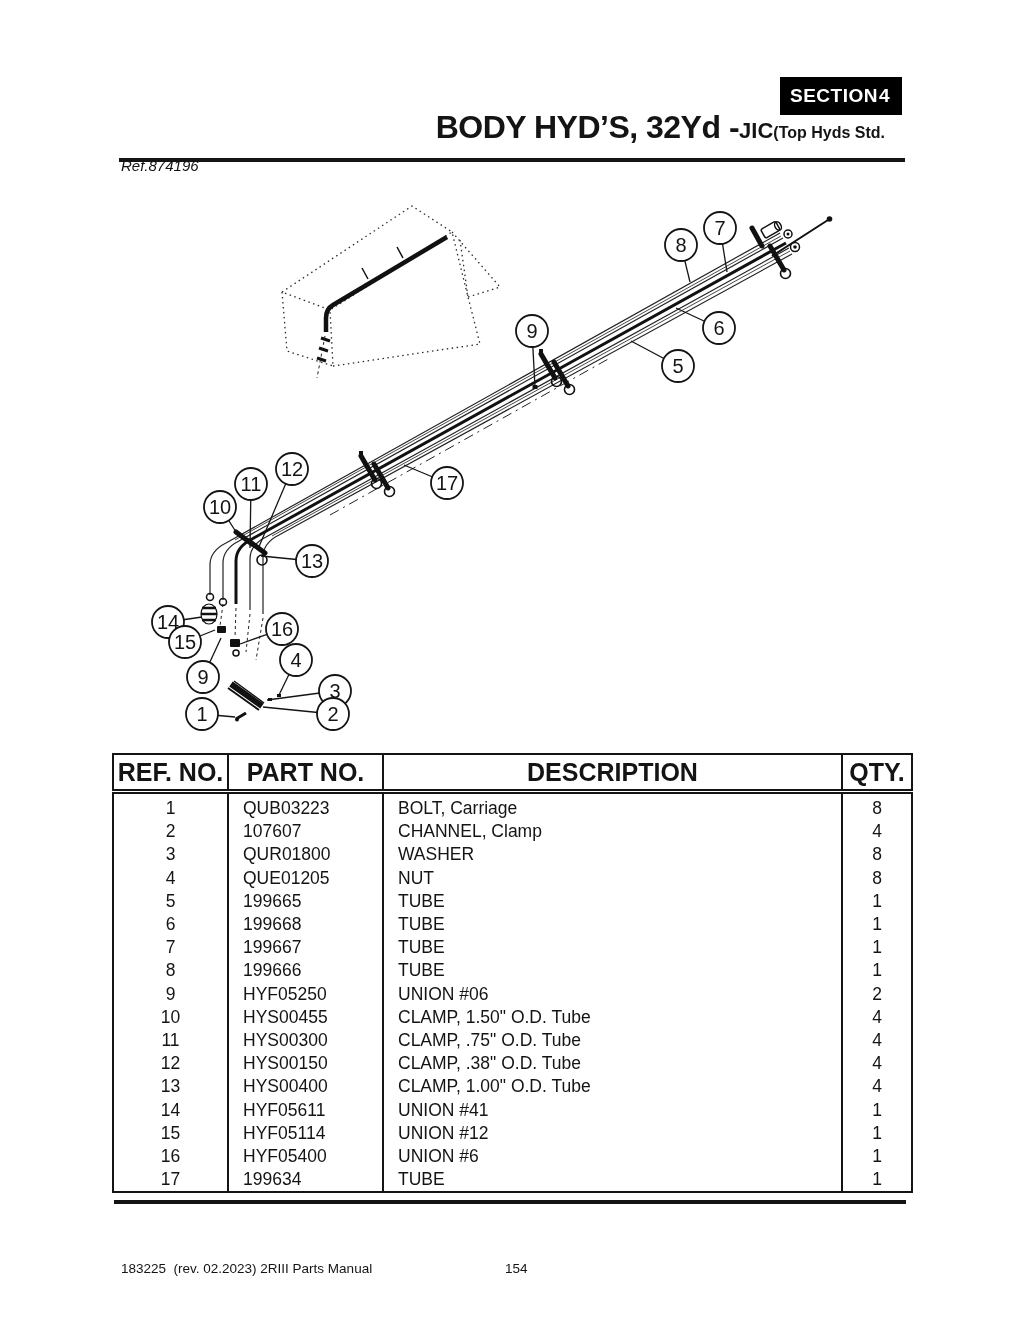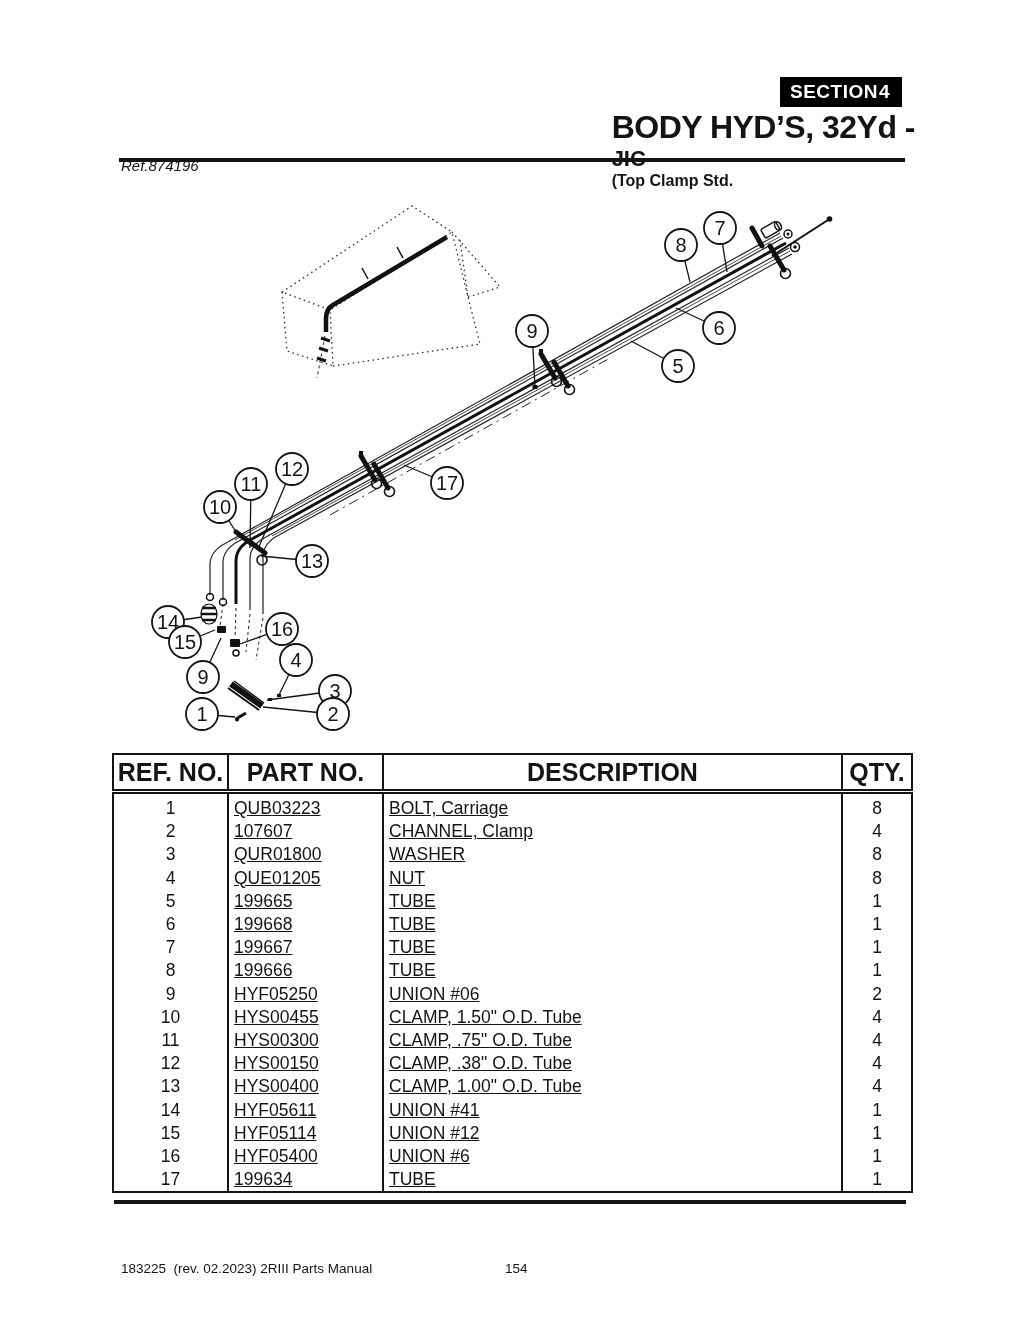"SECTION" .section-badge { height: 30px -> 38px }
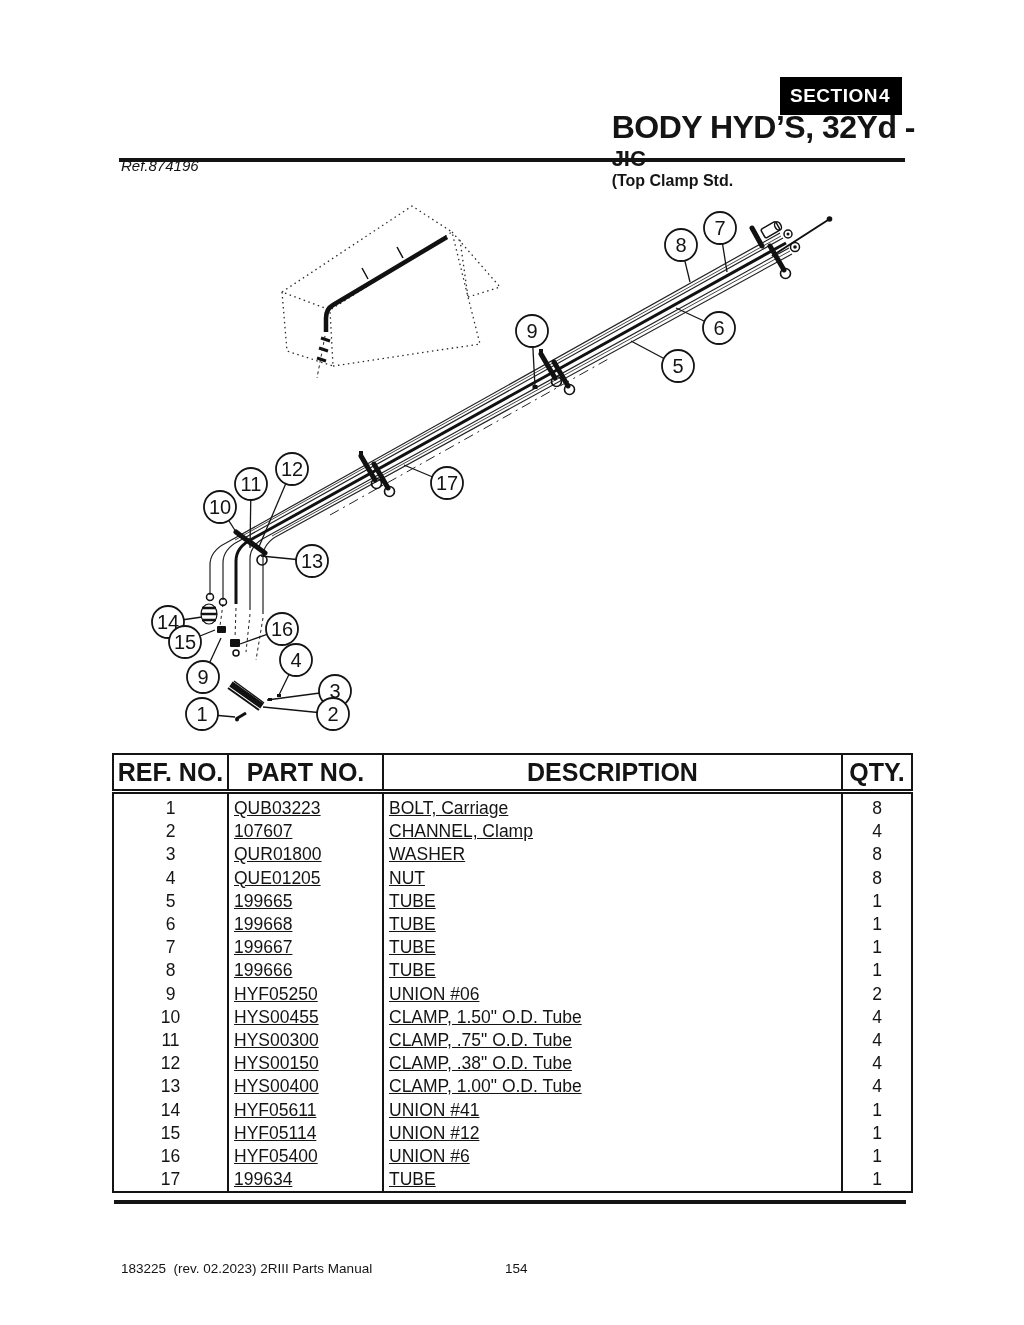"BODY HYD’S, 32Yd -" .title-block { flex-direction: column -> none; right: 109px -> 139px }
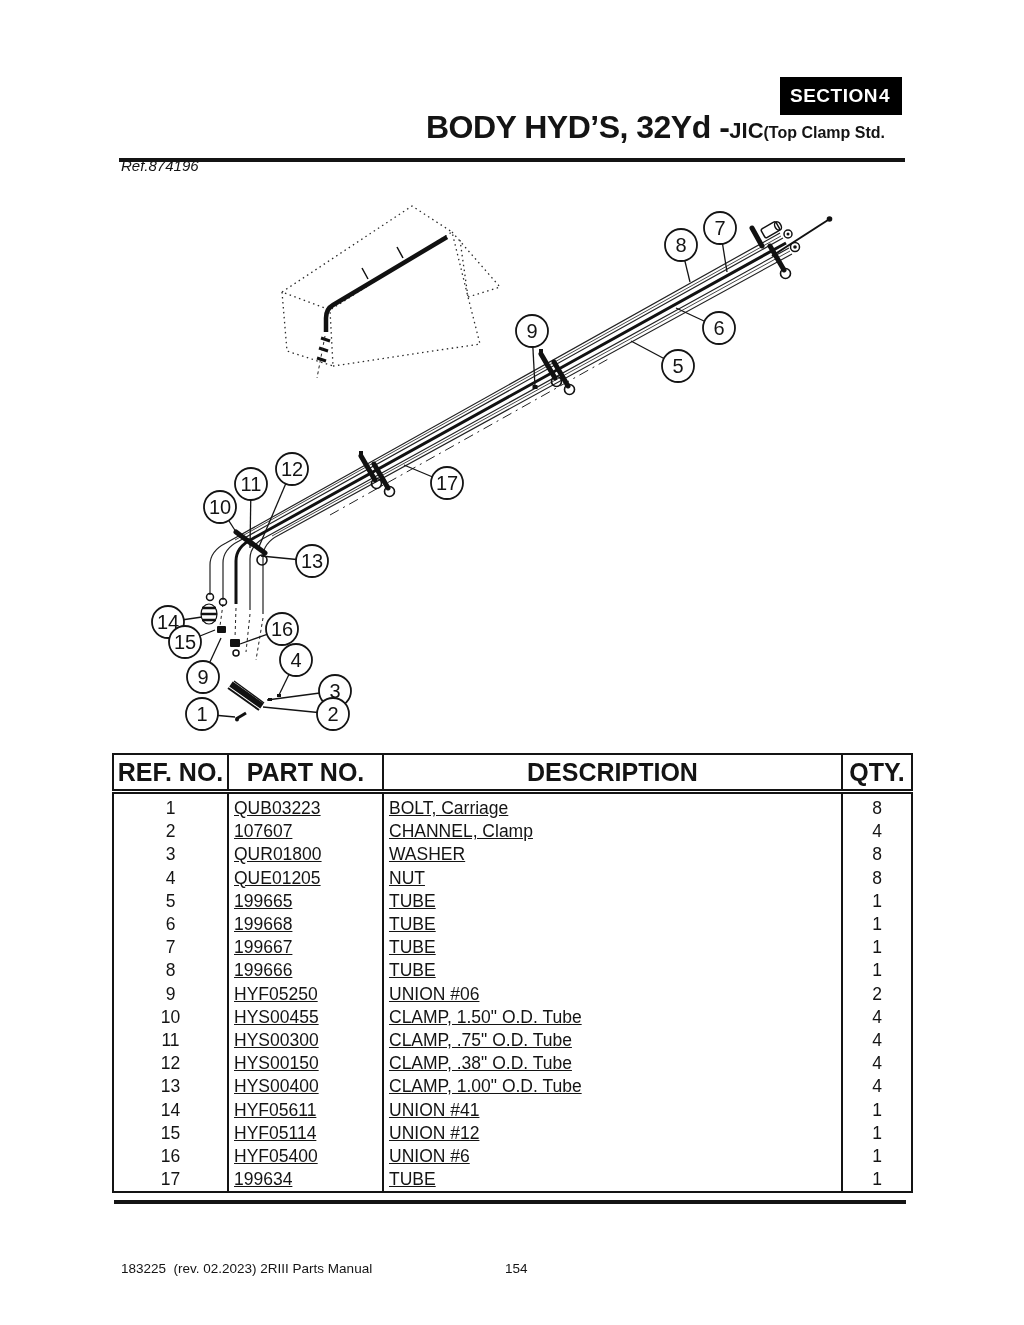"(Top Clamp Std." span.title-note { text: Clamp -> Hyds }
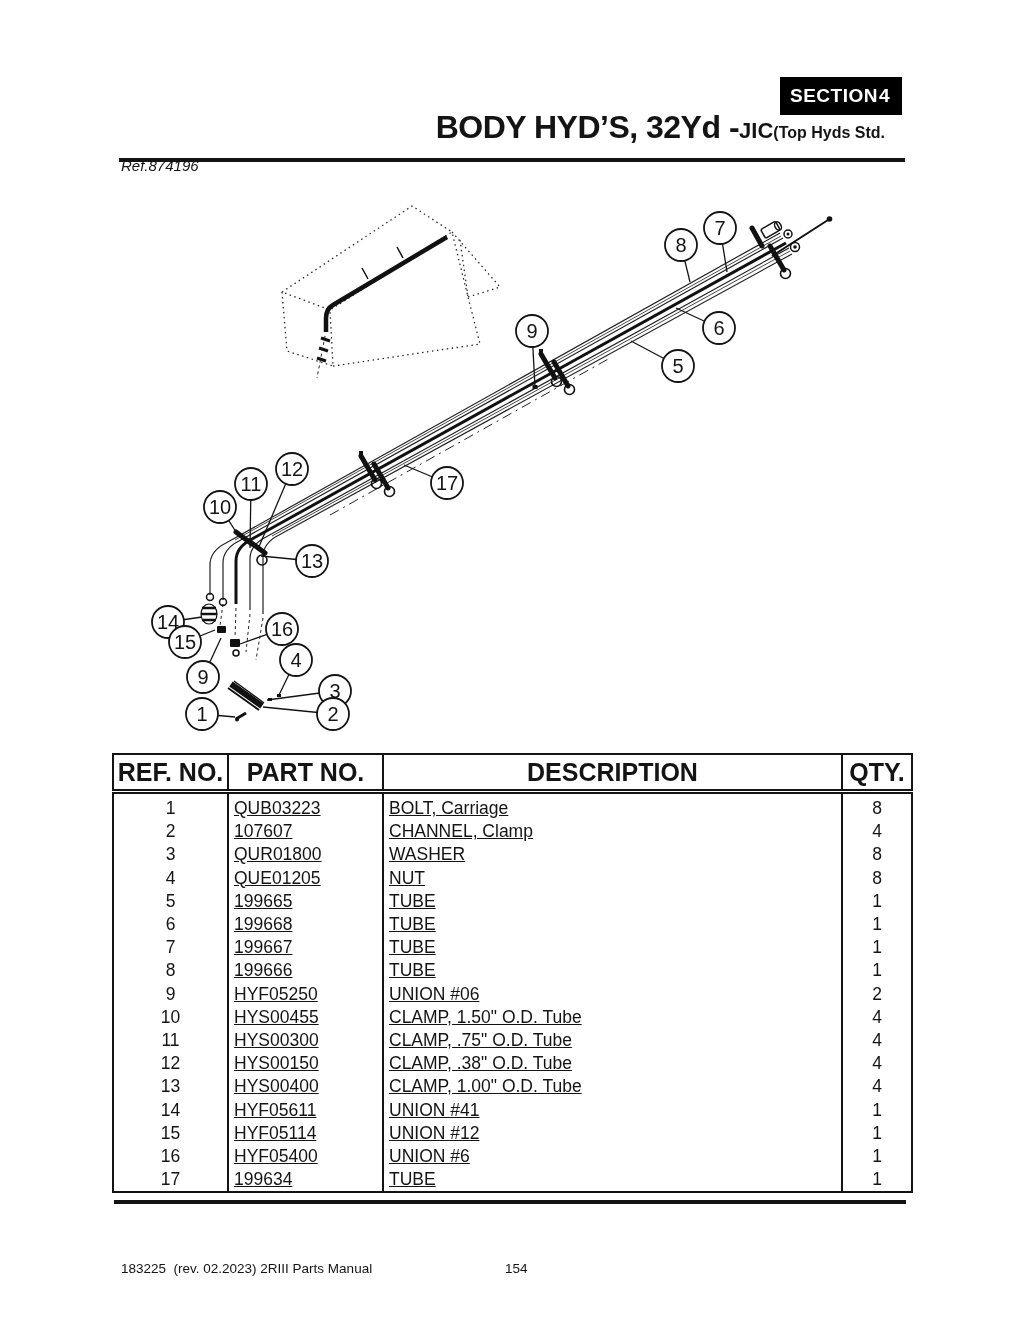"QUB03223" .parts-table td:nth-child(2), .parts-table td:nth-child(3) { padding-left: 5px -> 14px; text-decoration: underline -> none }
